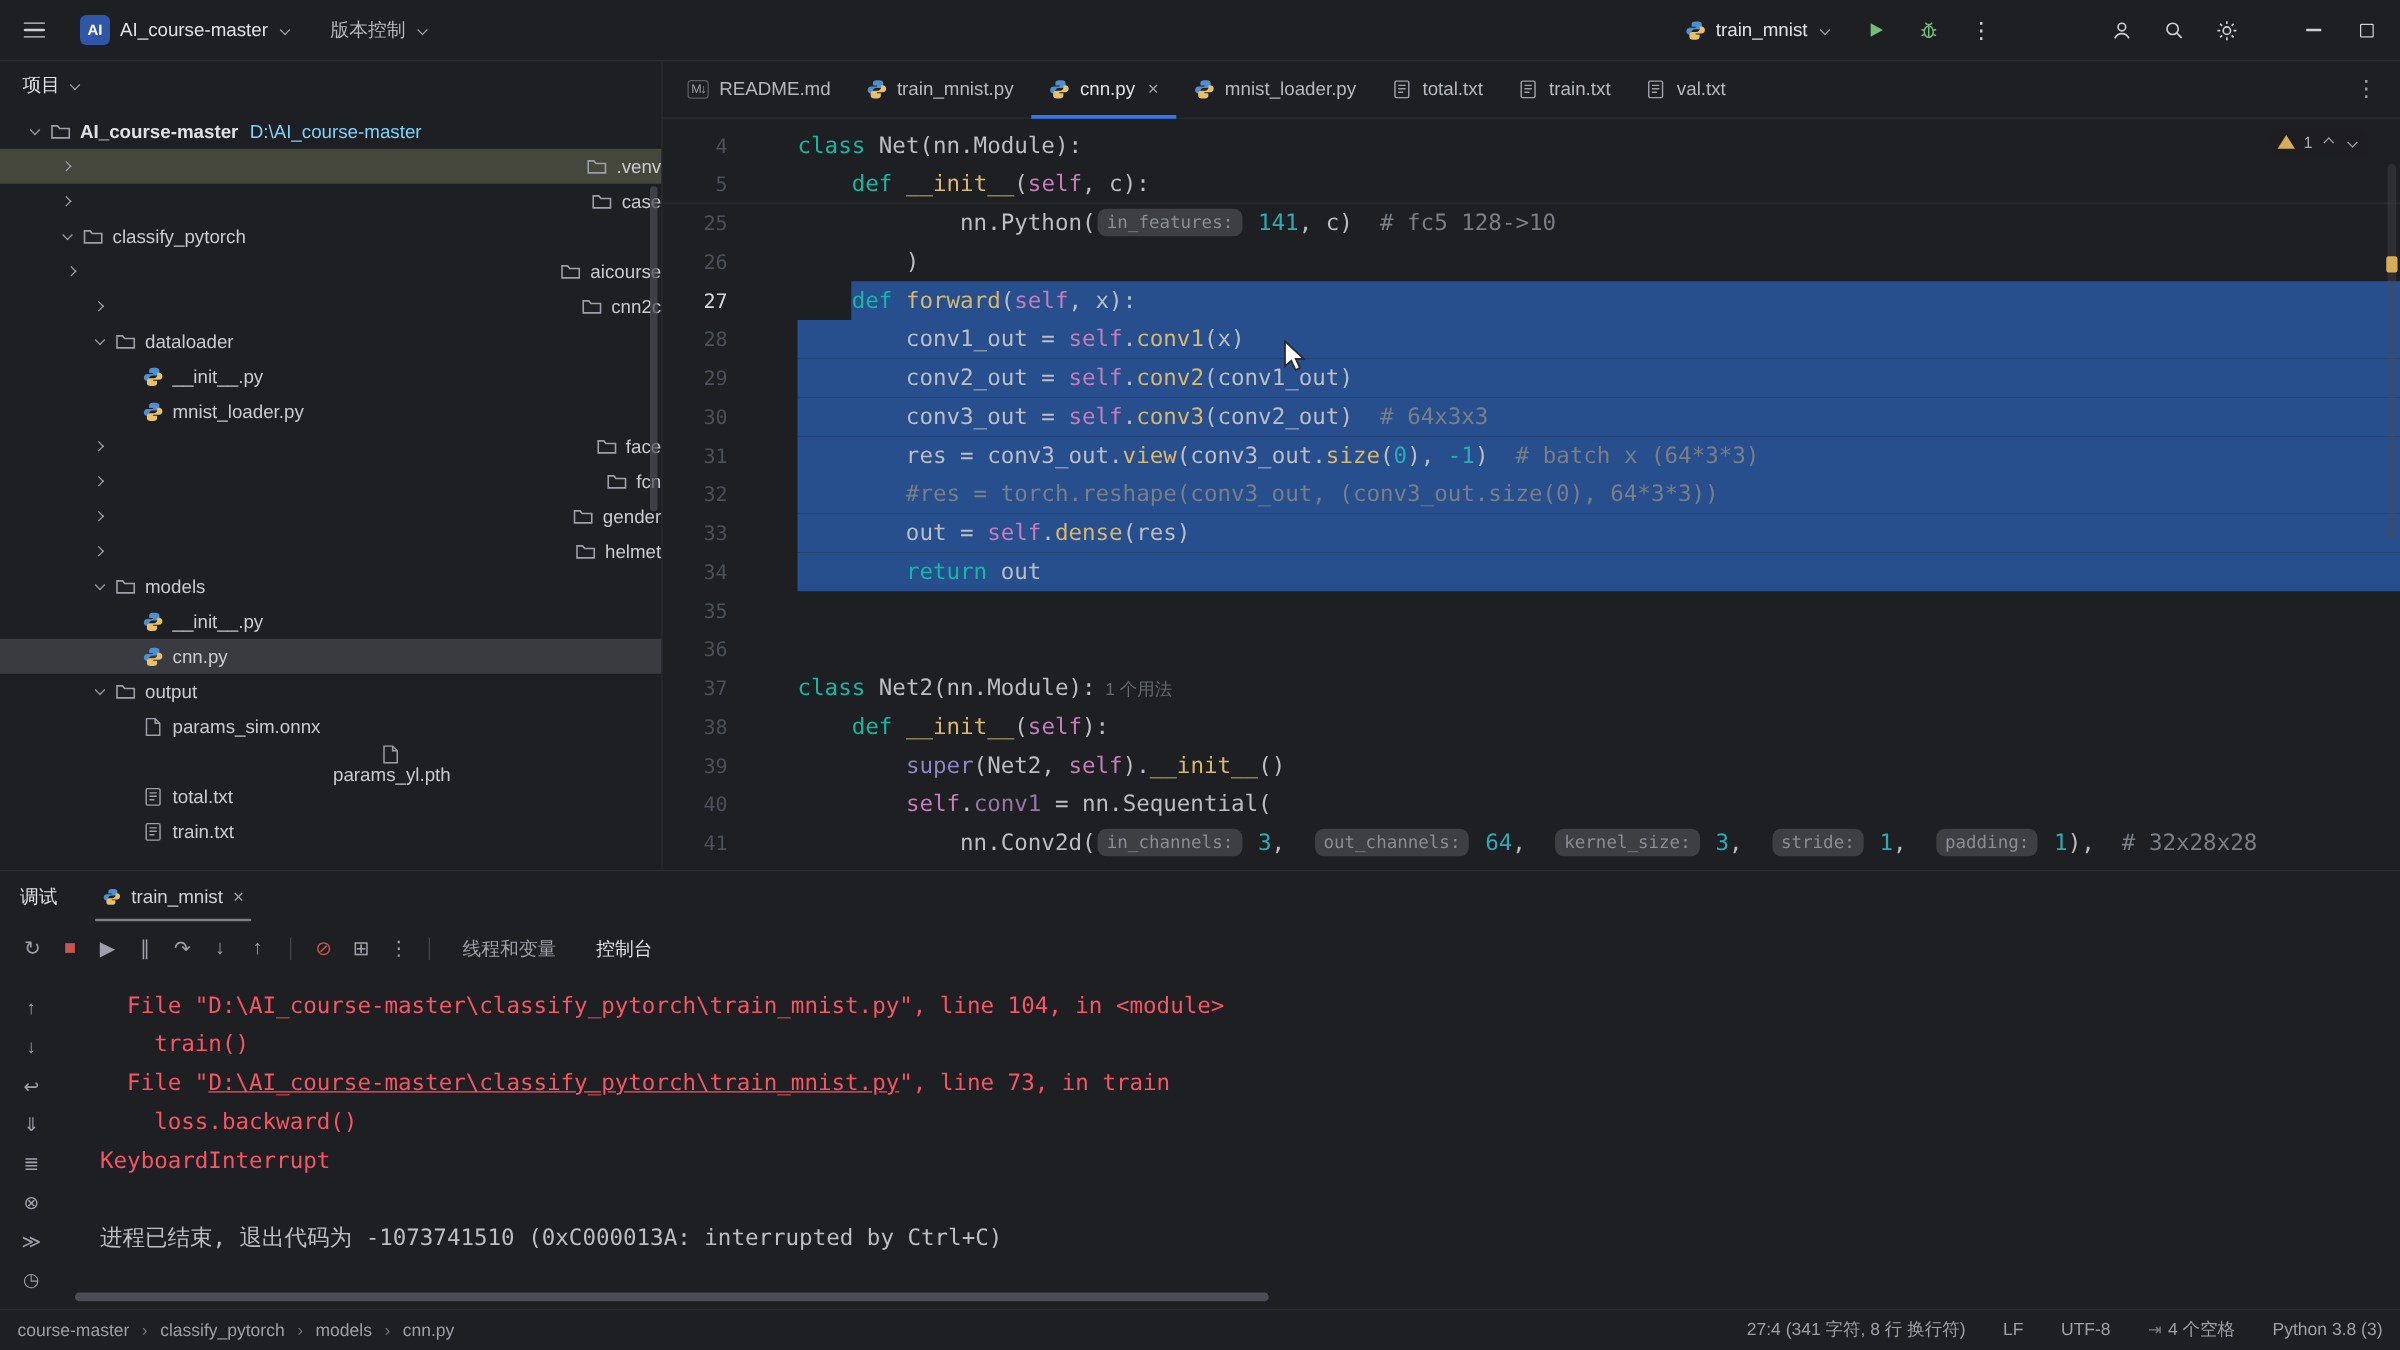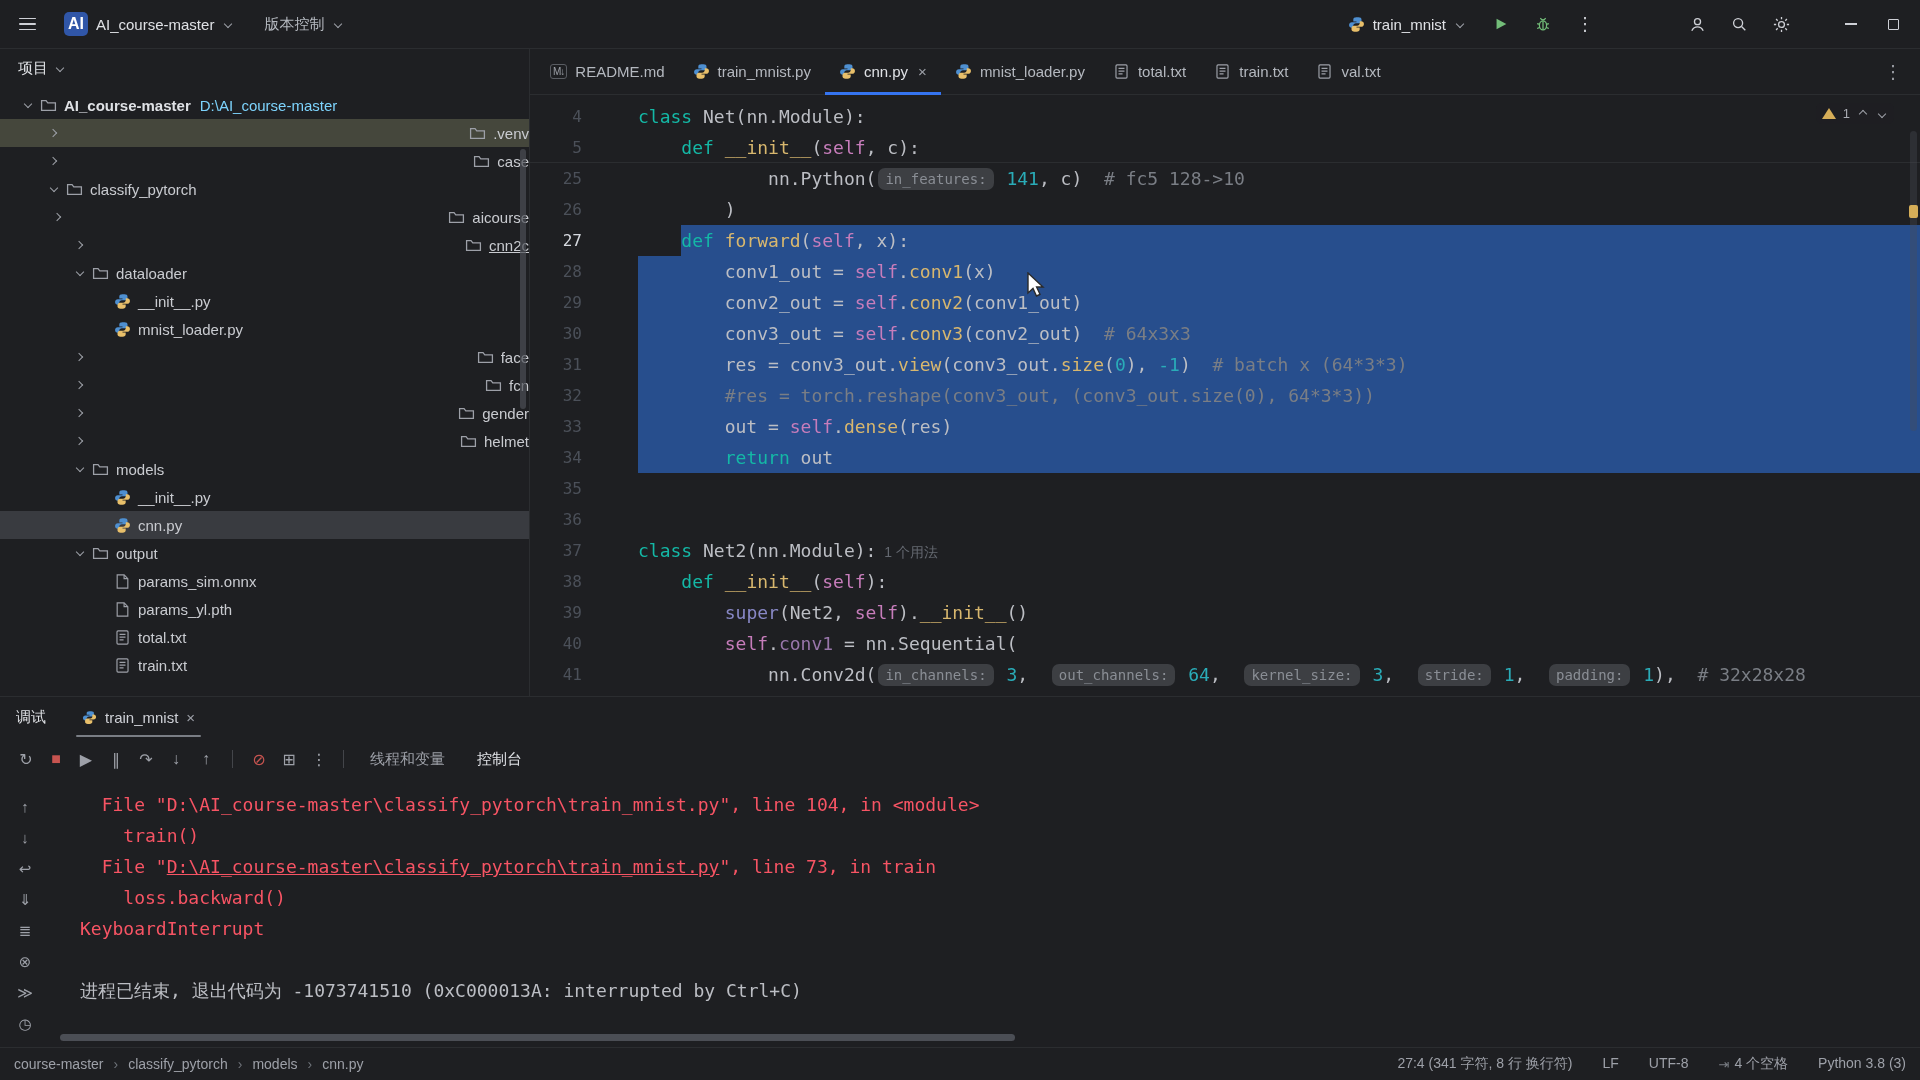"AI" .logo { font-size: 16px -> 12px }
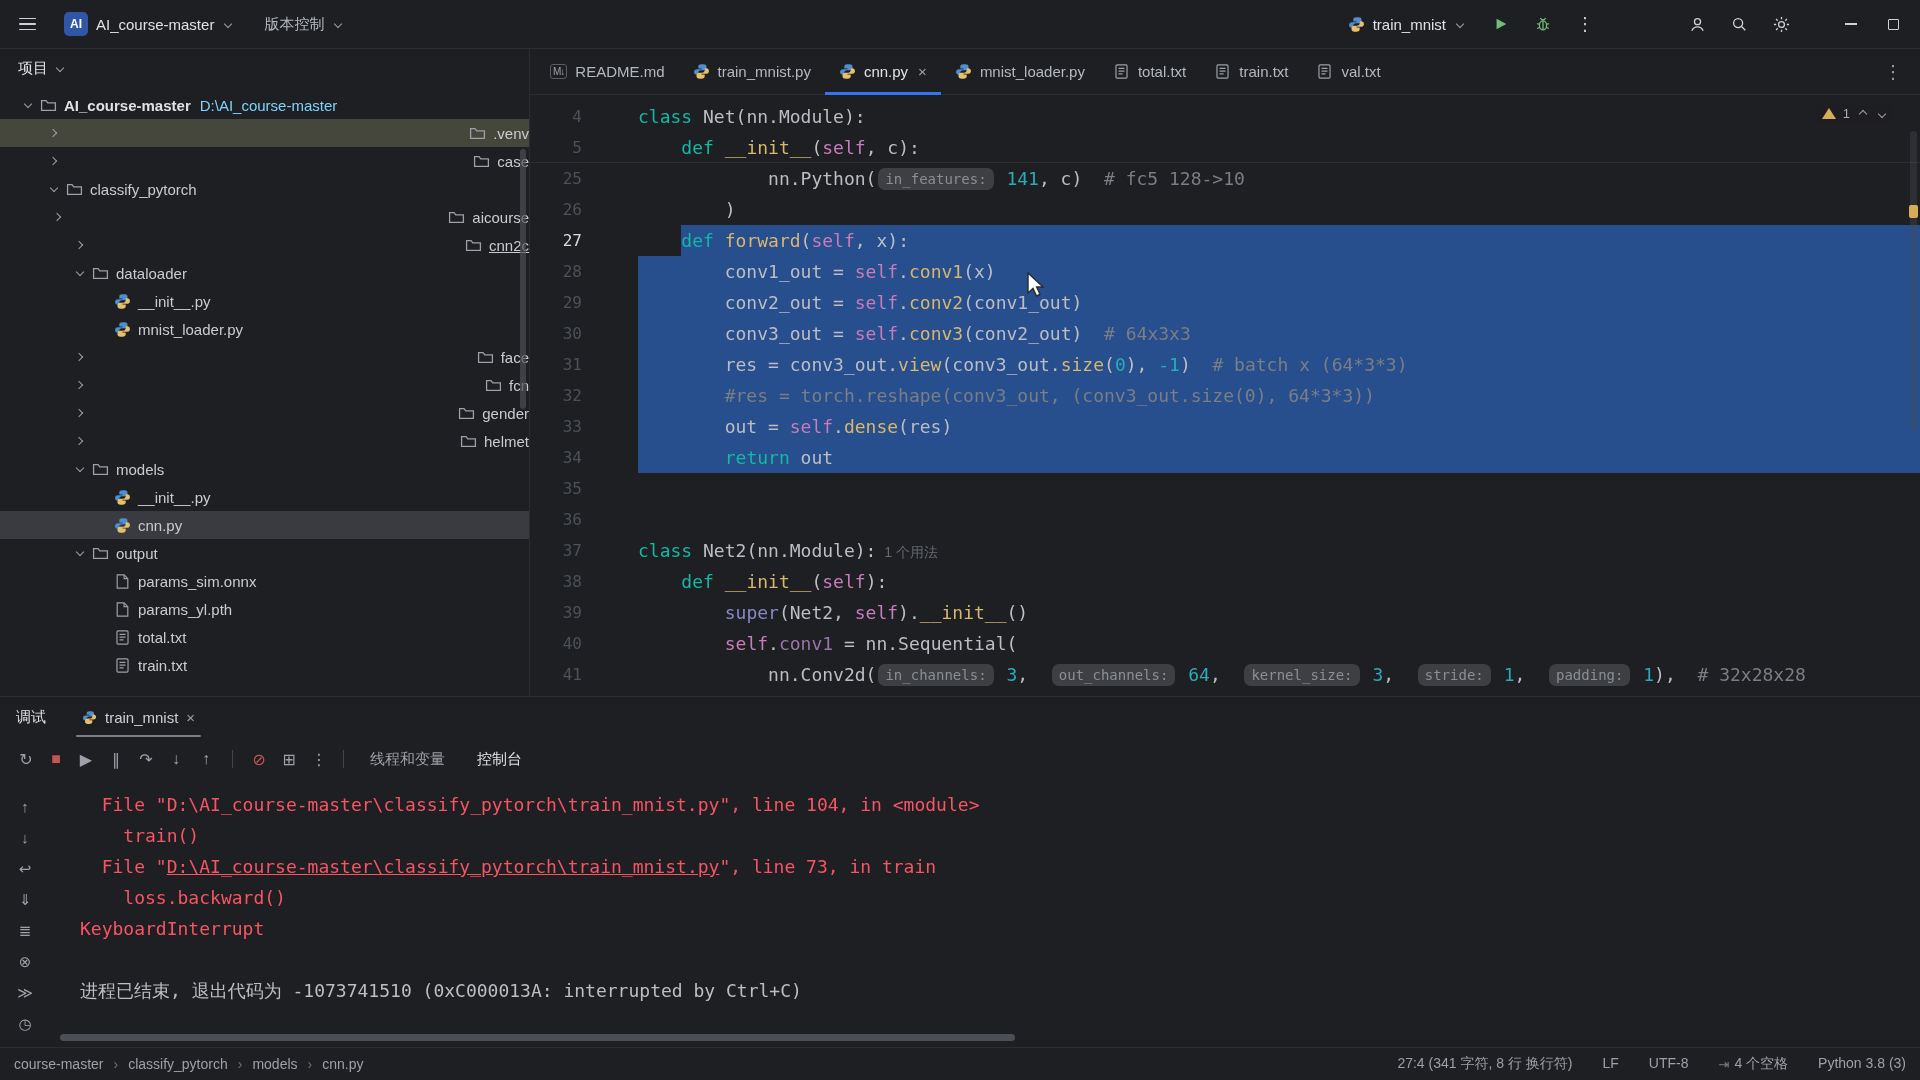"cnn2c" div.tree-row { text-decoration: underline -> none }
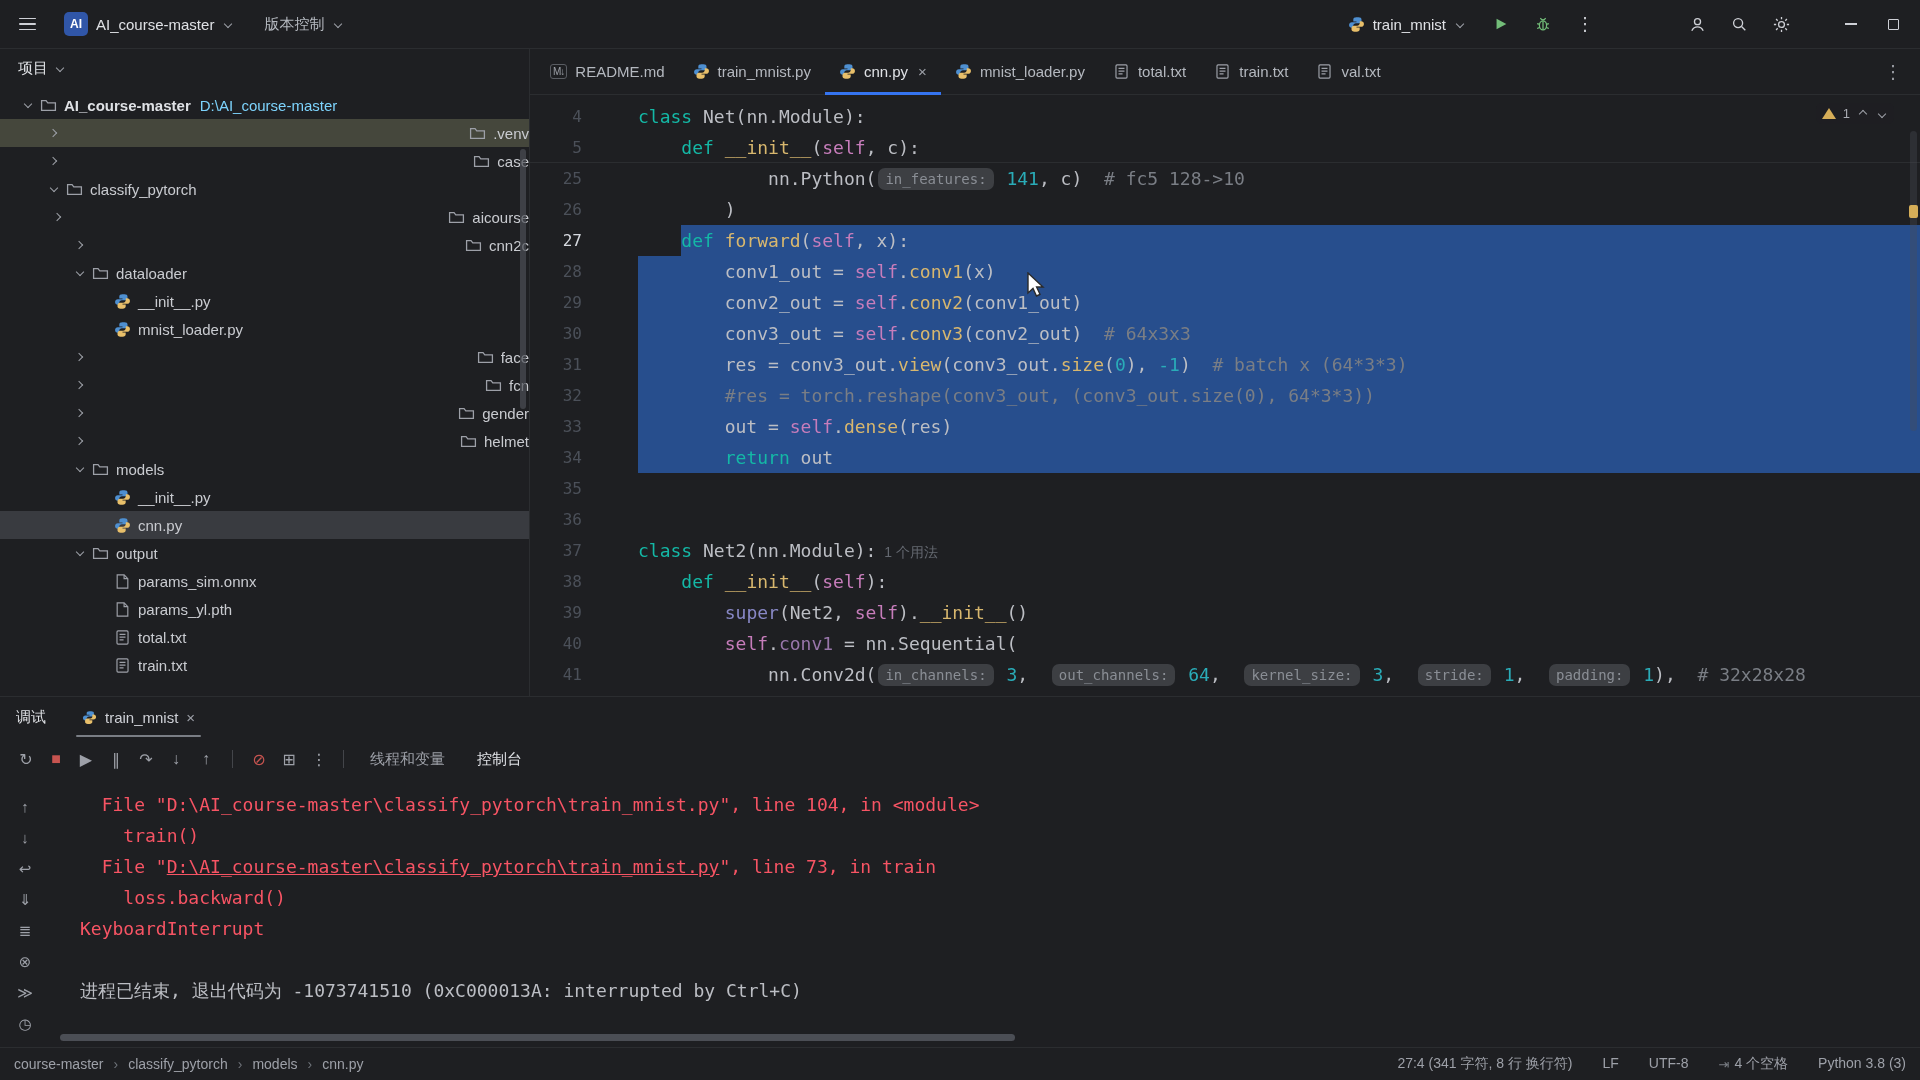"params_yl.pth" div.tree-row { flex-direction: none -> column }
